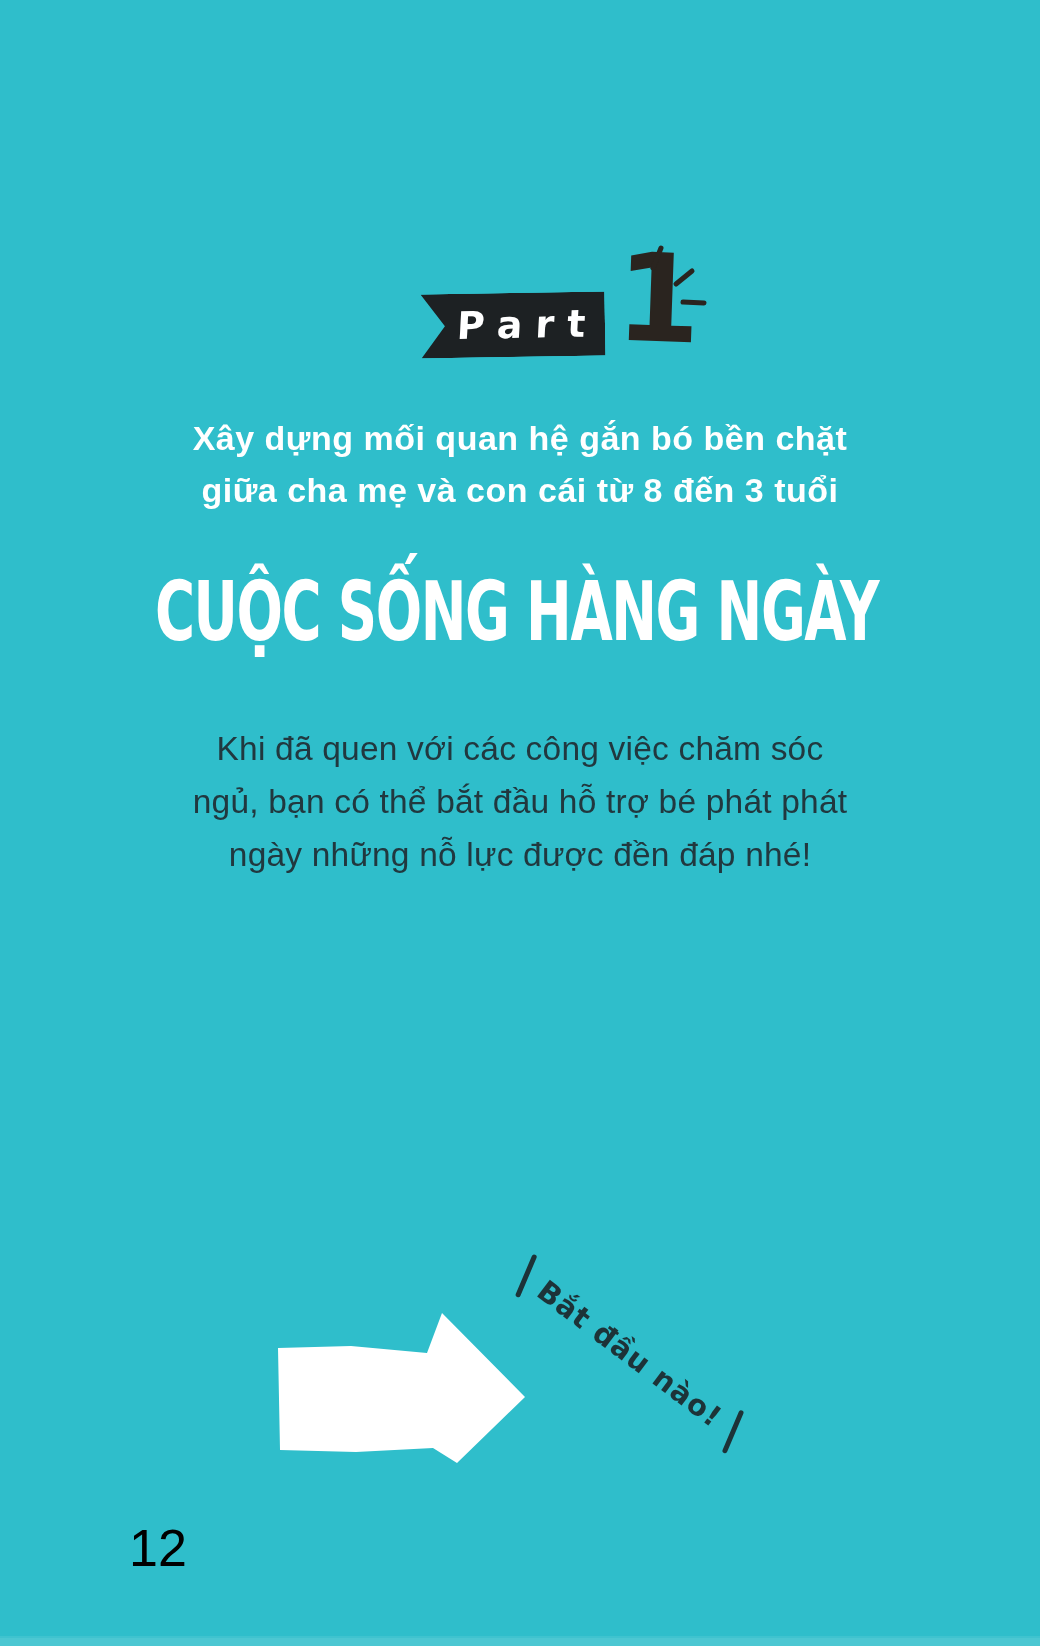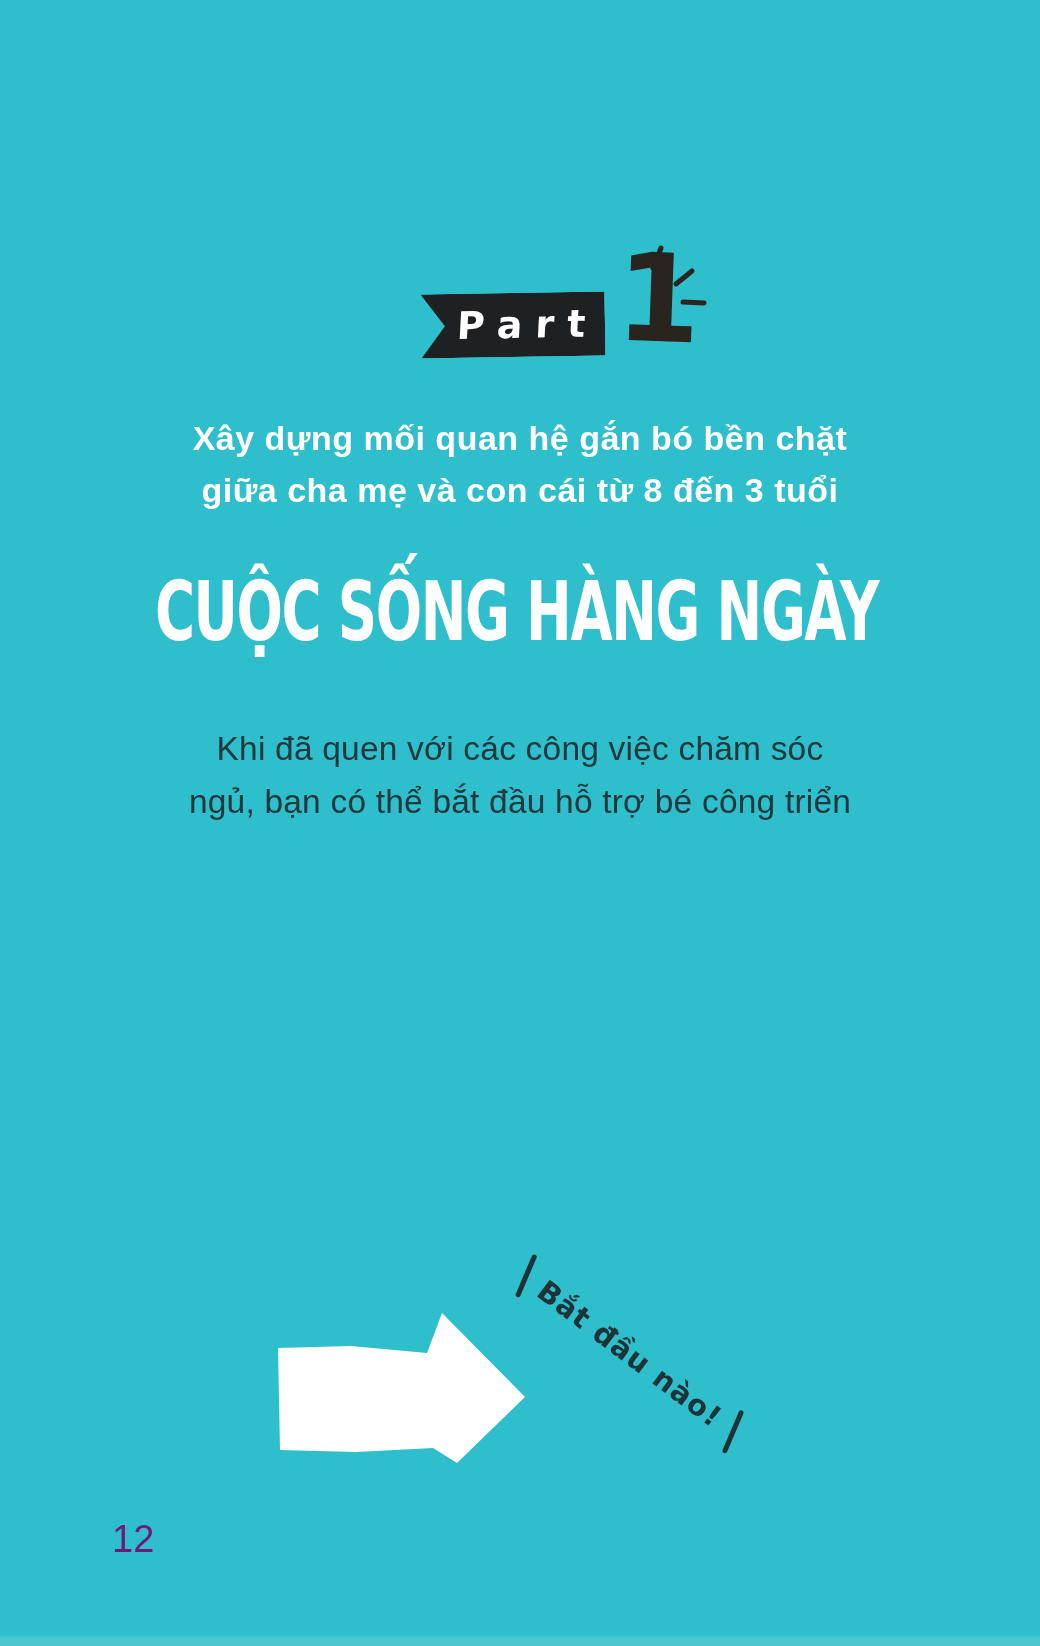"ngủ, bạn có thể bắt" div { text: công triển -> phát phát }
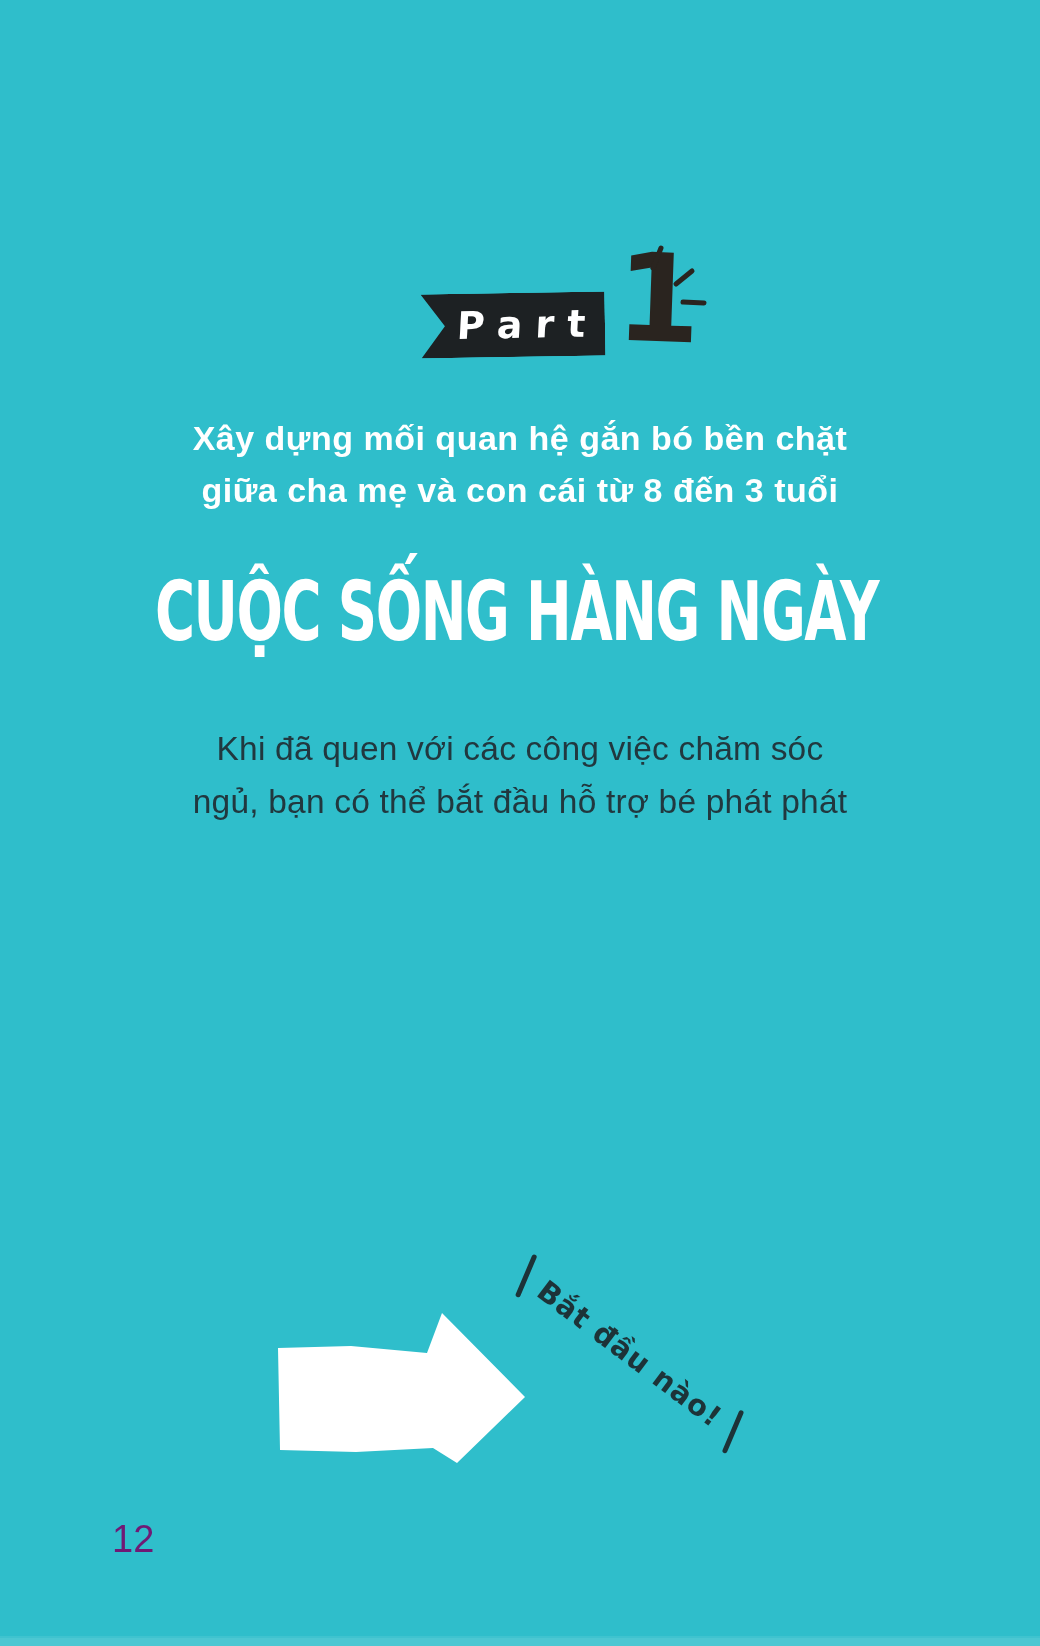"ngày những nỗ lực được" div { html: none -> <div>ngày những nỗ lực được đền đáp nhé!</div> }
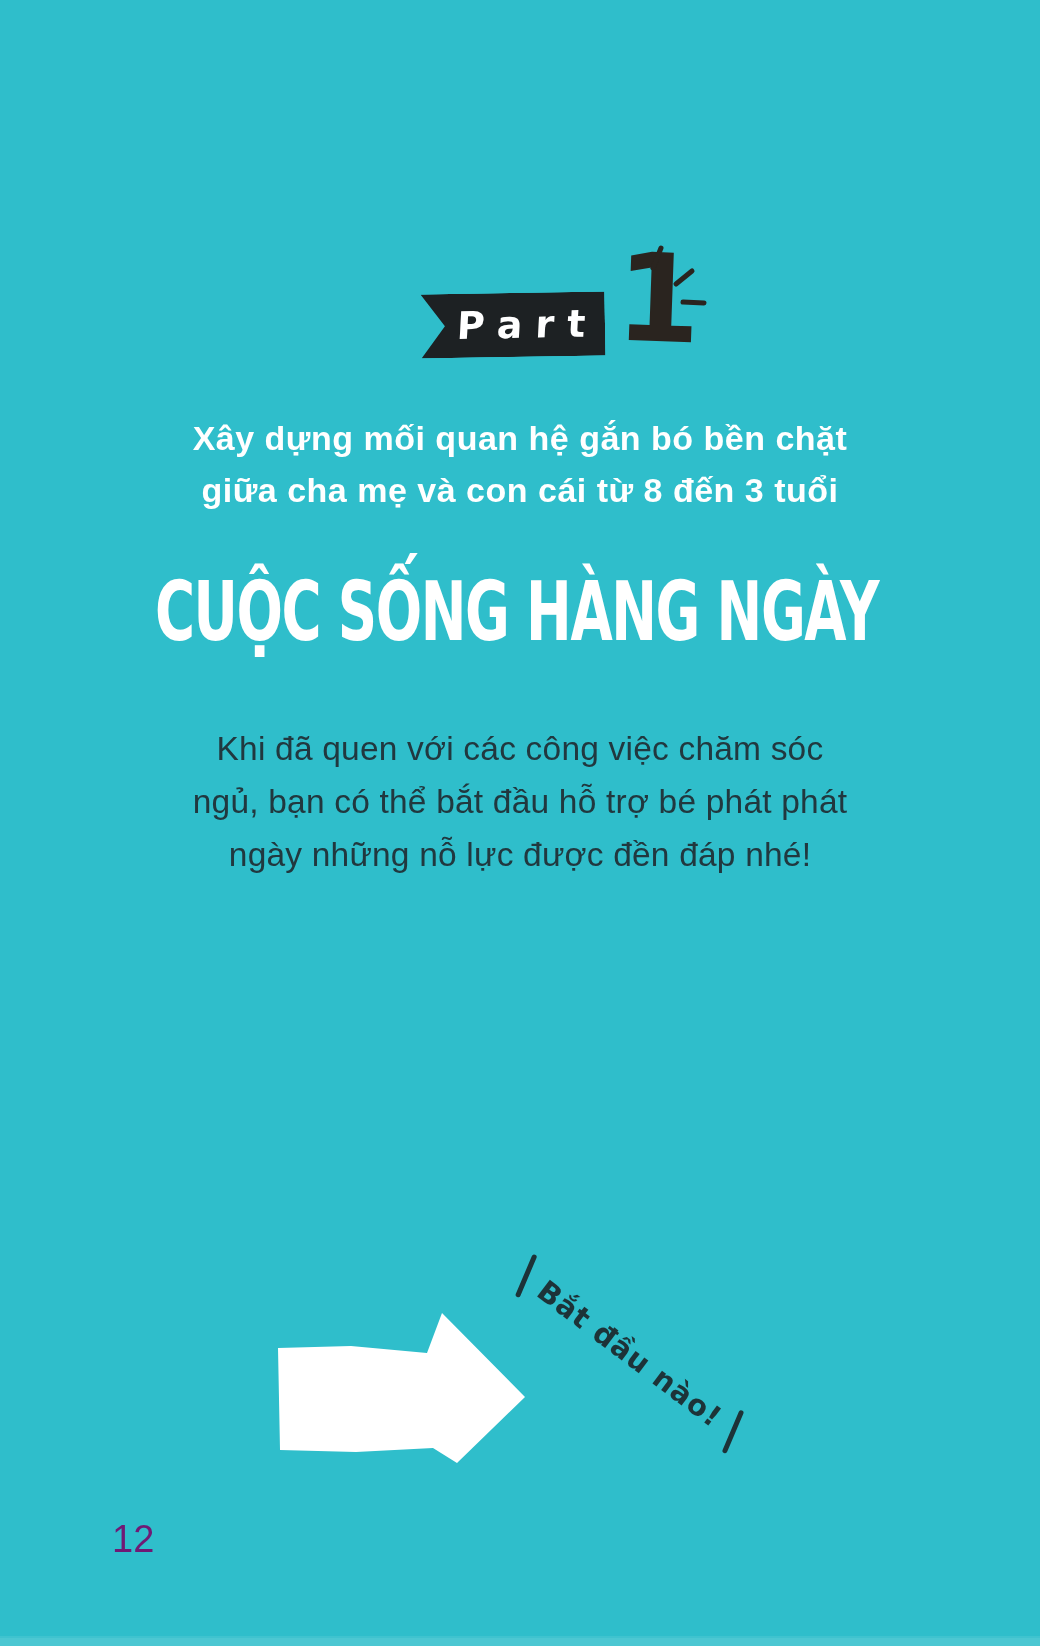"12" .page-number { color: #701a75 -> #000000; font-size: 38px -> 52px; left: 112px -> 129px }
